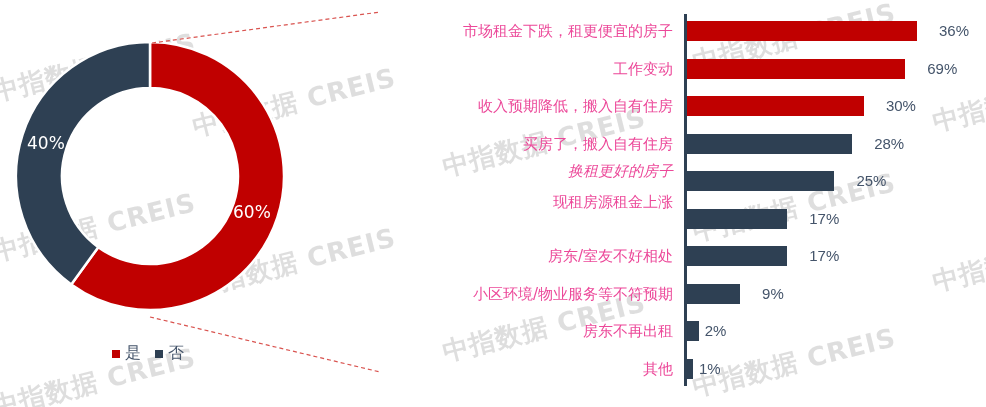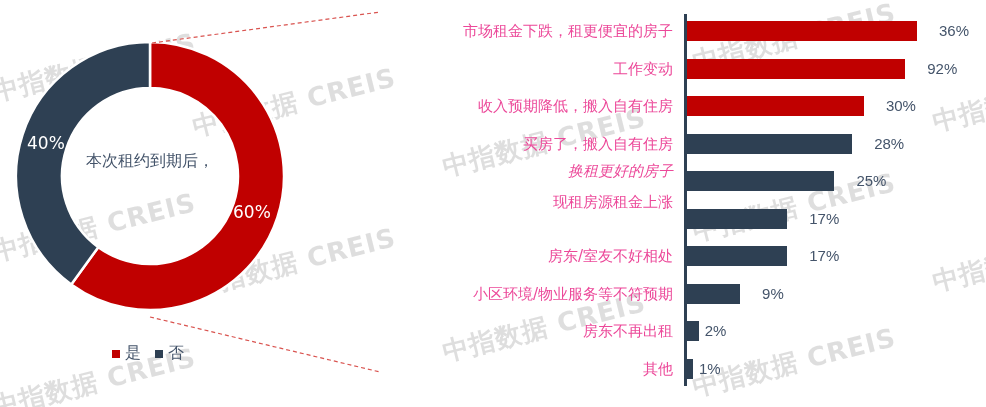"92%" div.val { text: 92% -> 69% }
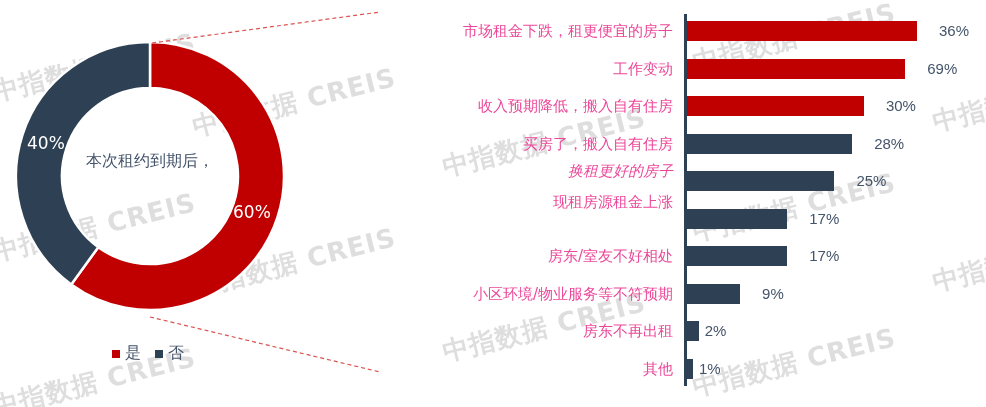"本次租约到期后，" div { html: <div>本次租约到期后，</div> -> none }
